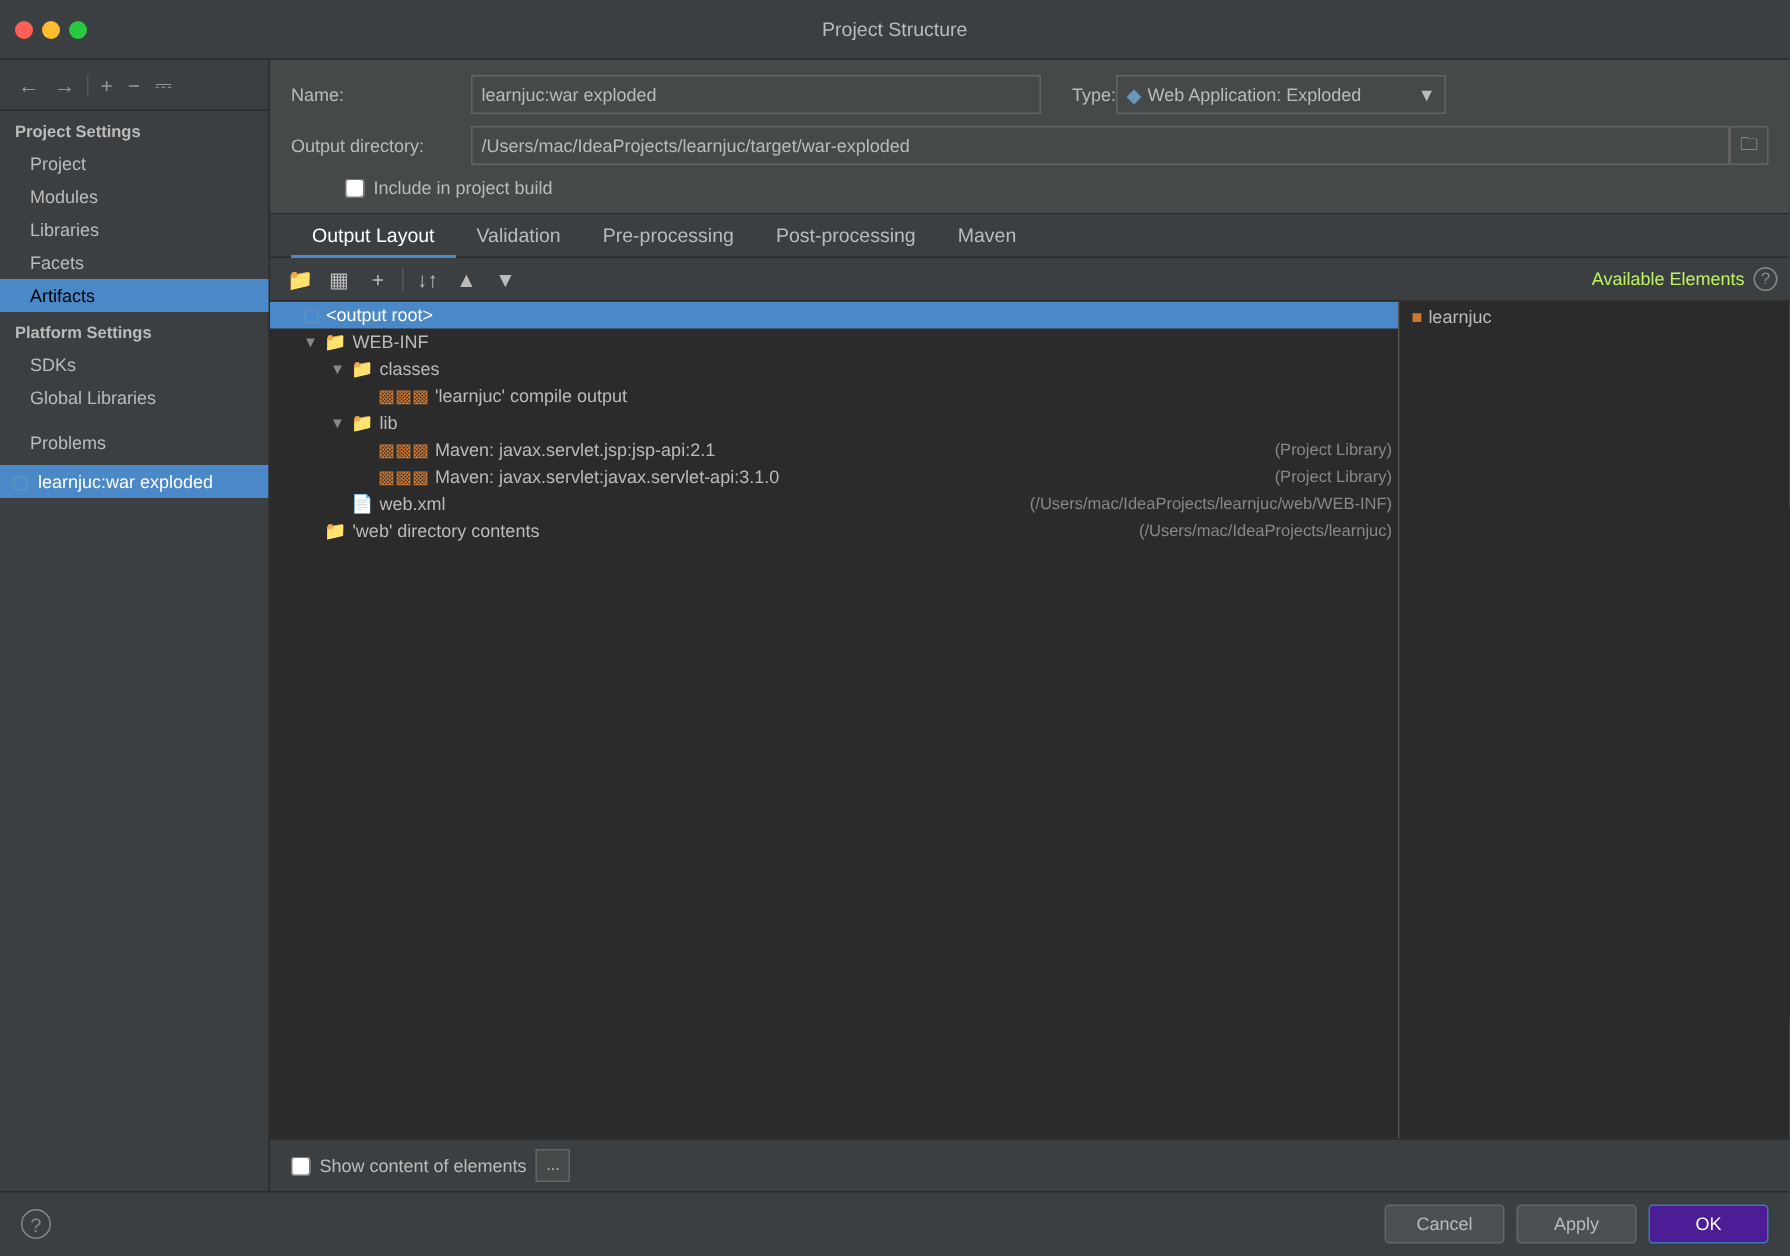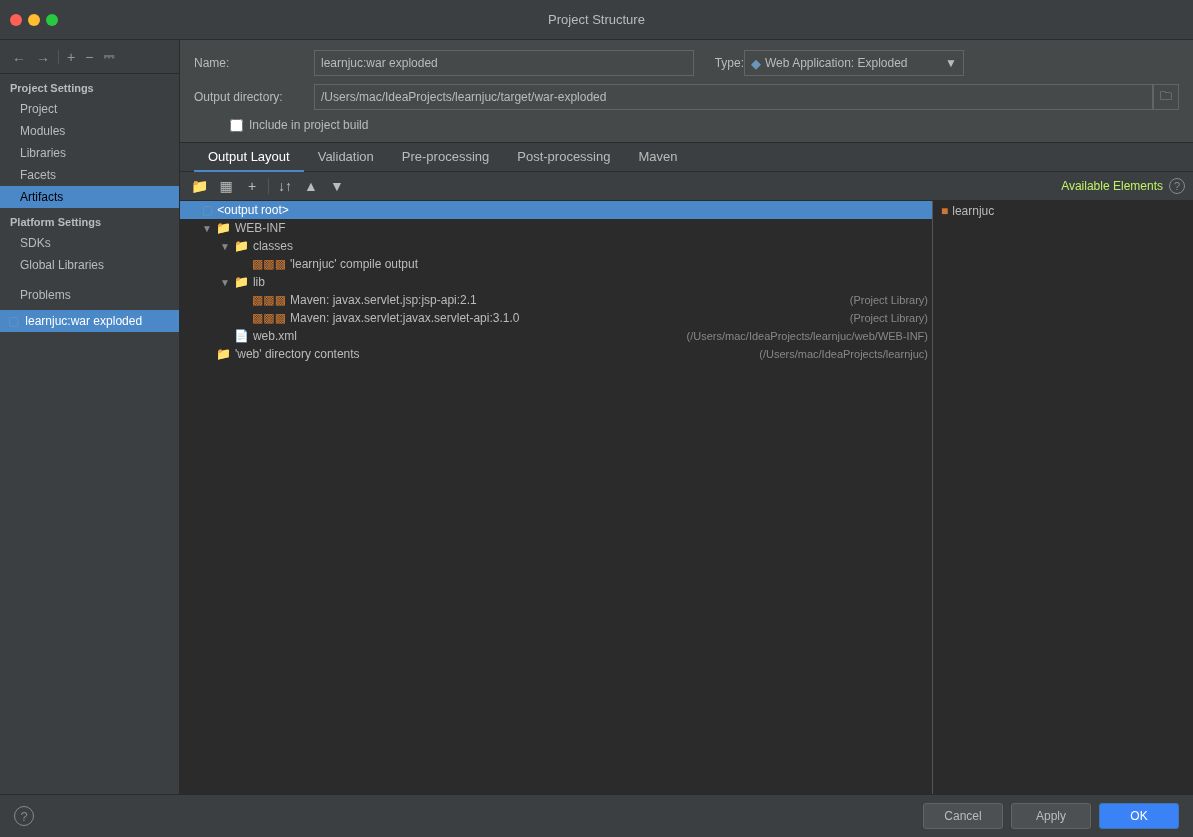"Show content of elements" div.bottom-bar { html: none -> <div> <input> <label>Show content of elements</label> <button>...</button> </div> }
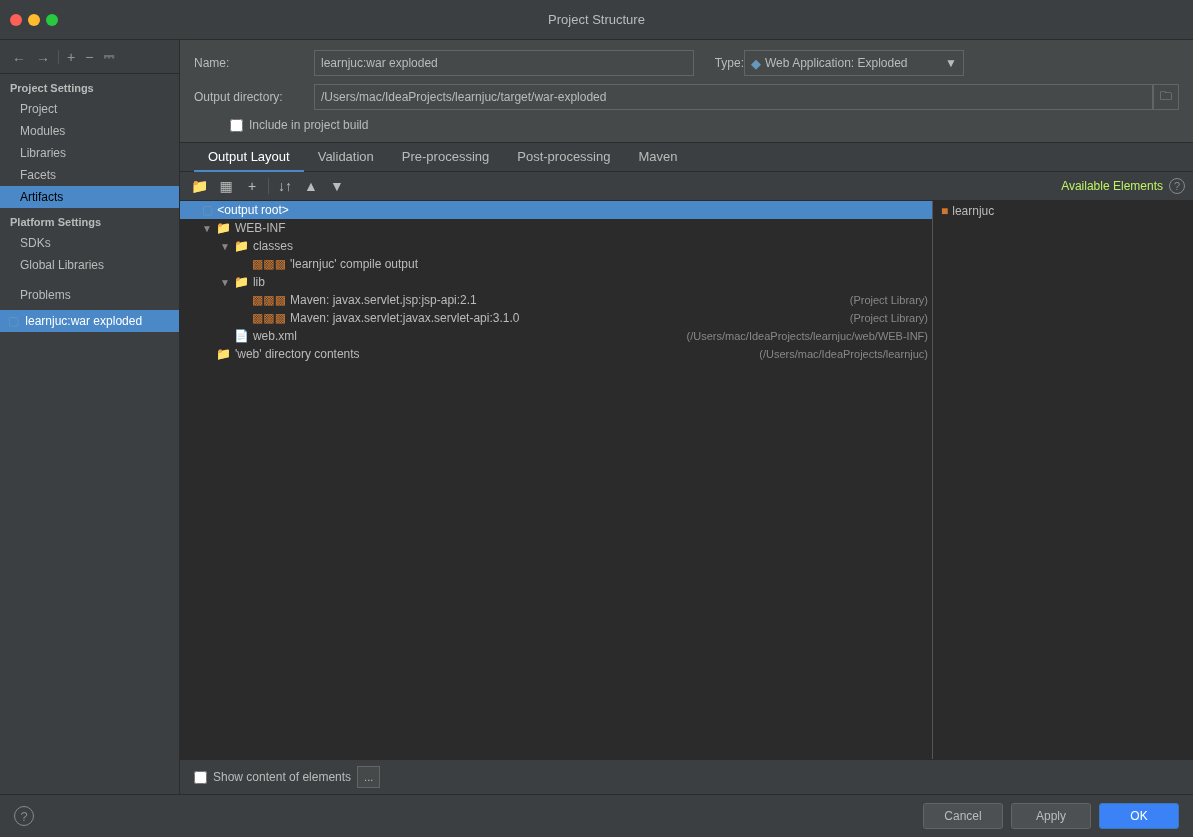"OK" .footer-btn.primary { background: #3b82f6 -> #4c1d95 }
